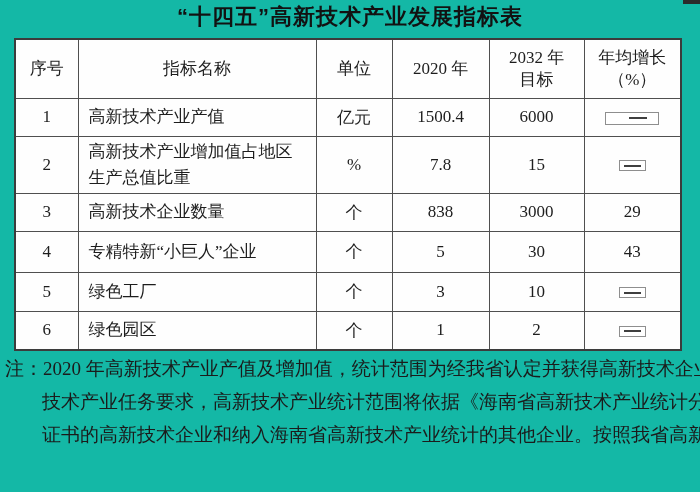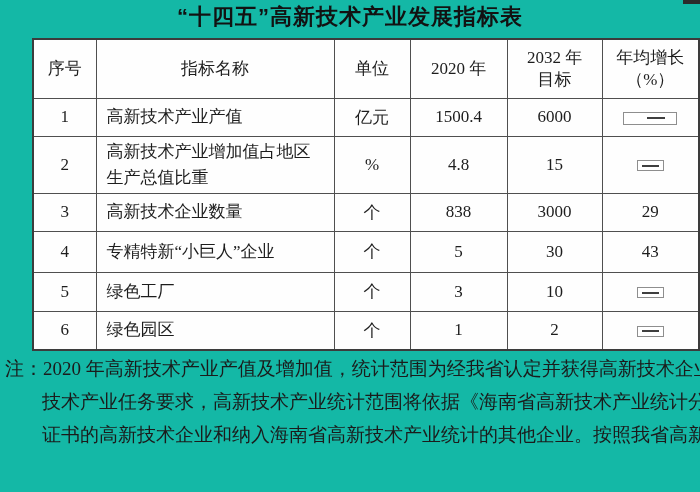"序号" table.indicator-table { left: 32px -> 14px }
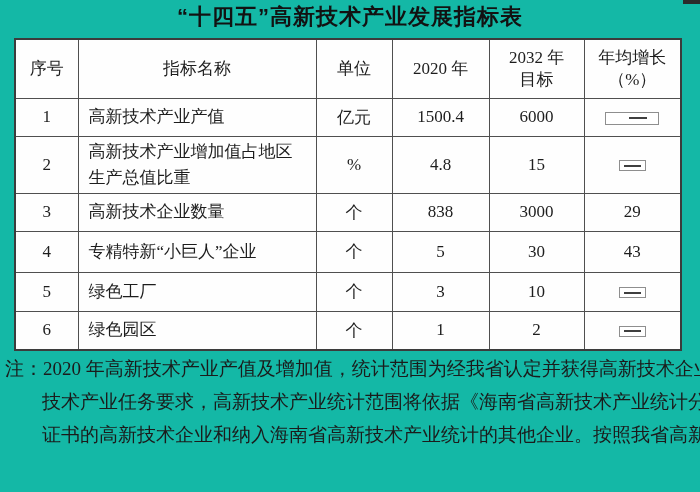"4.8" td.num { text: 4.8 -> 7.8 }
